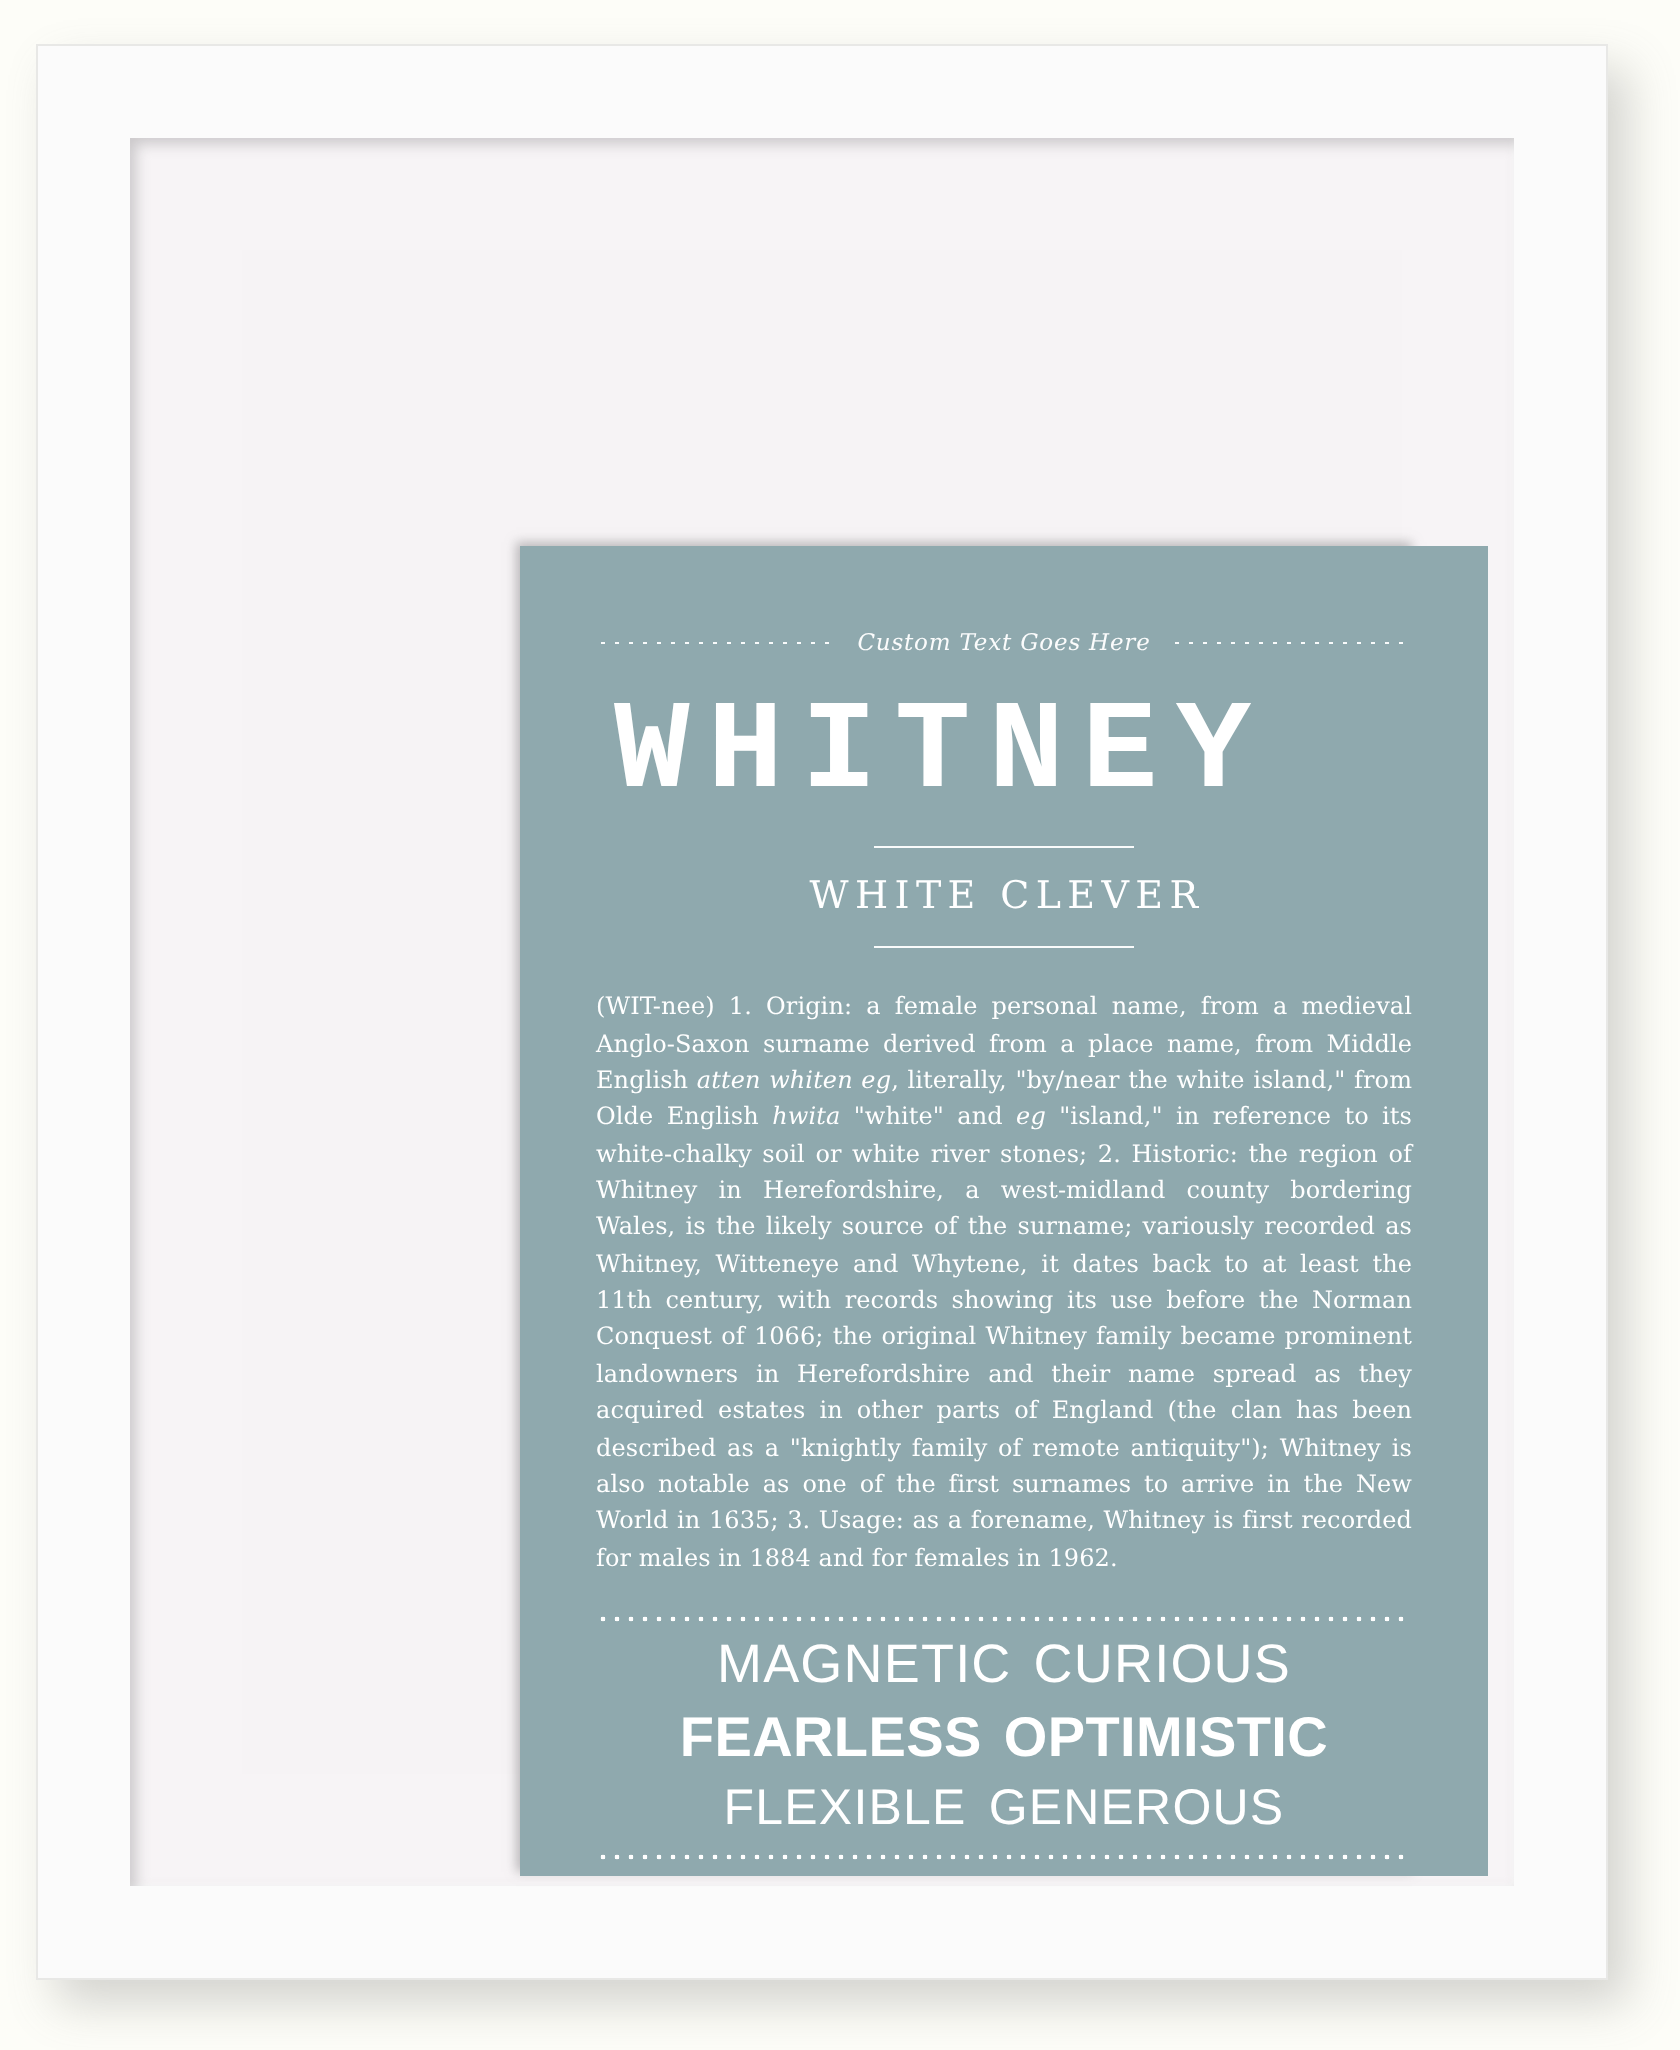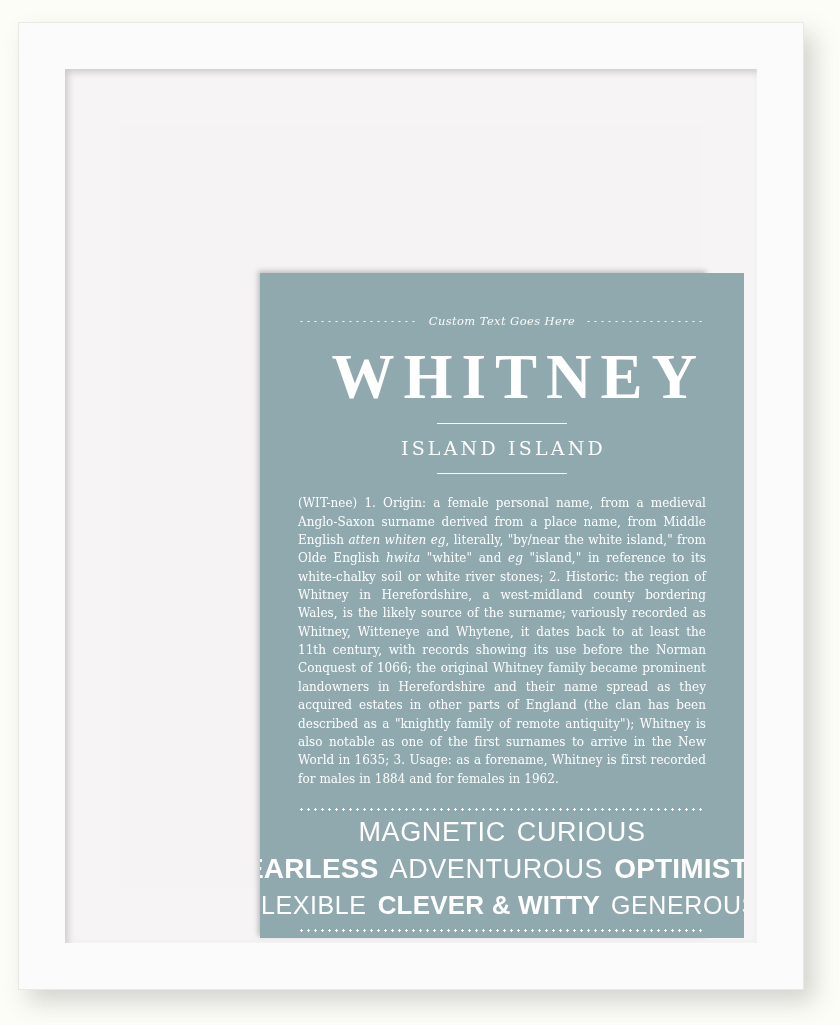"WHITNEY" .name { font-family: Liberation Serif, serif -> Liberation Mono, monospace; text-align: right -> left }
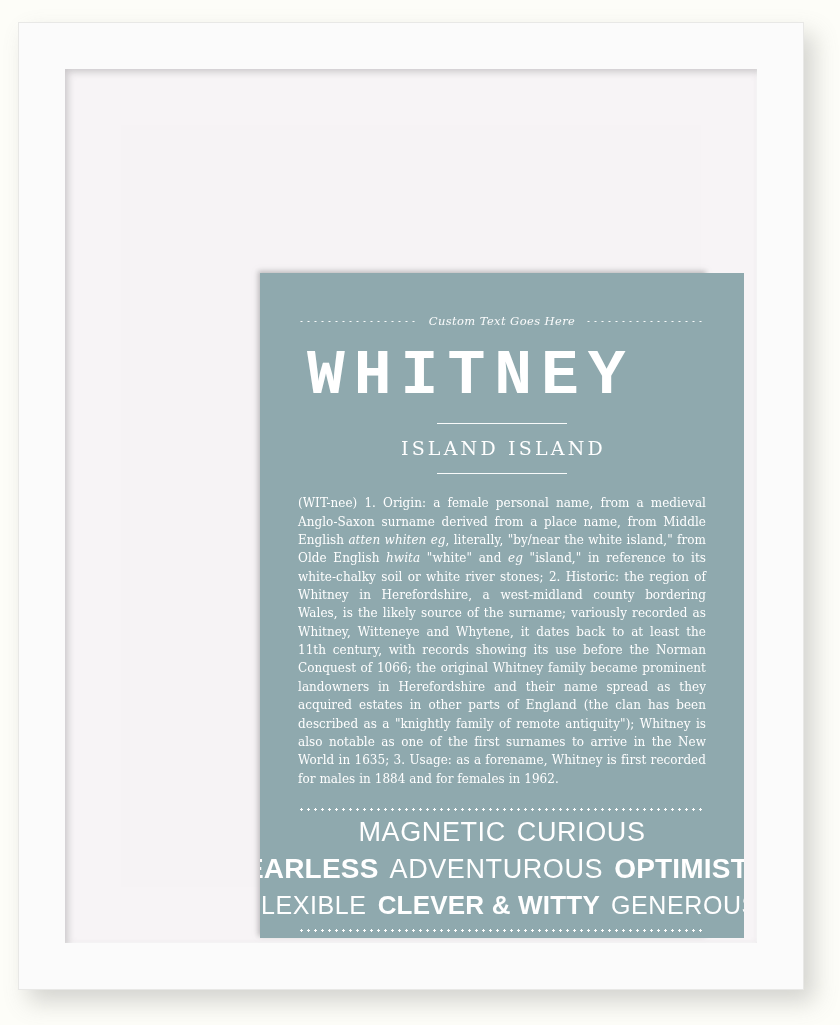"ISLAND ISLAND" div.meaning { text: ISLAND ISLAND -> WHITE CLEVER }
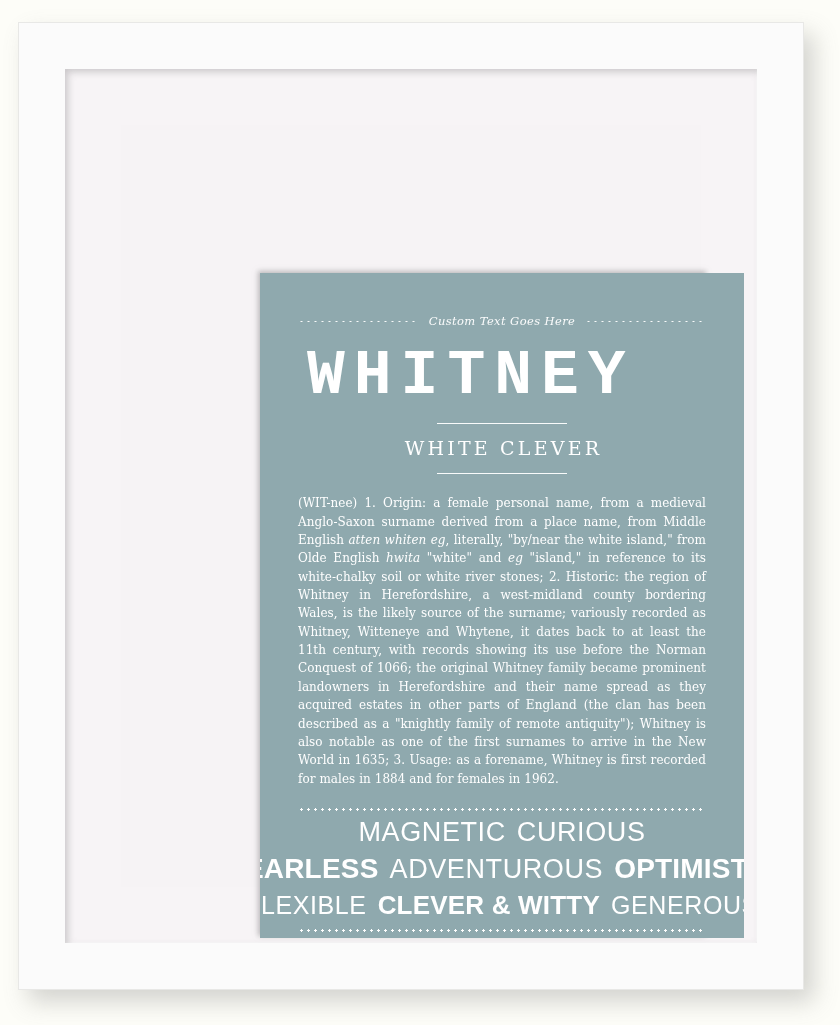"ADVENTUROUS" span.t-thin { html: <span>ADVENTUROUS</span> -> none }
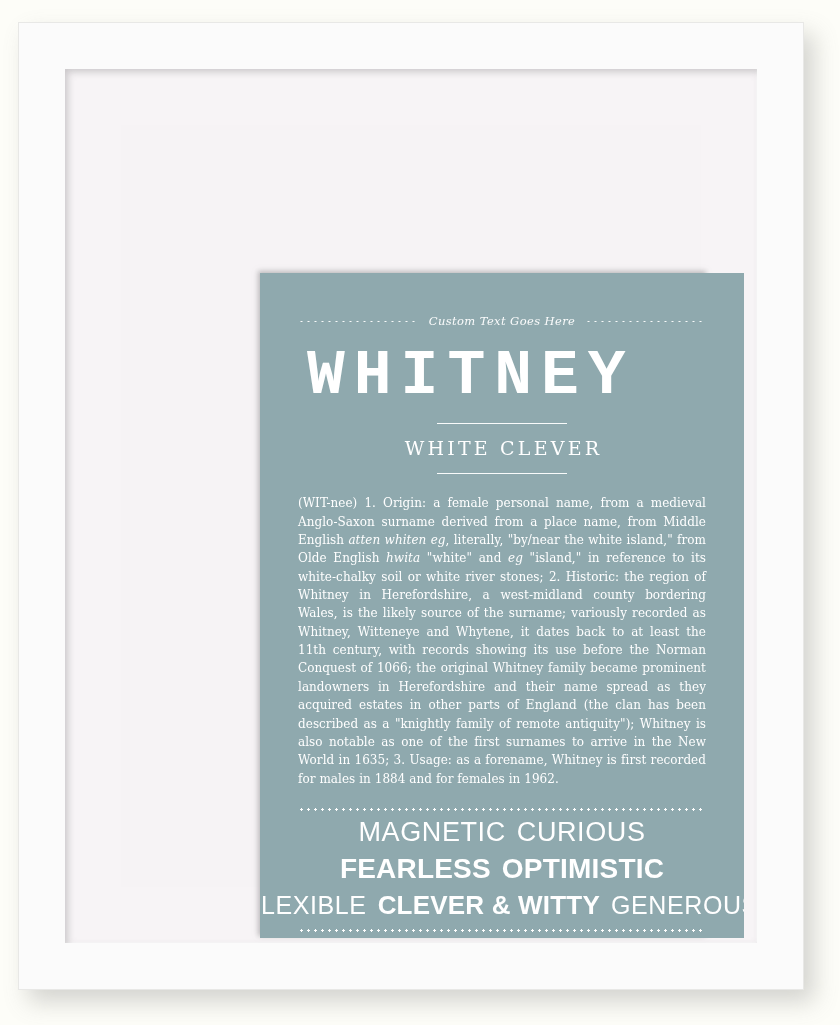"CLEVER & WITTY" span.t-bold { html: <span>CLEVER &amp; WITTY</span> -> none }
